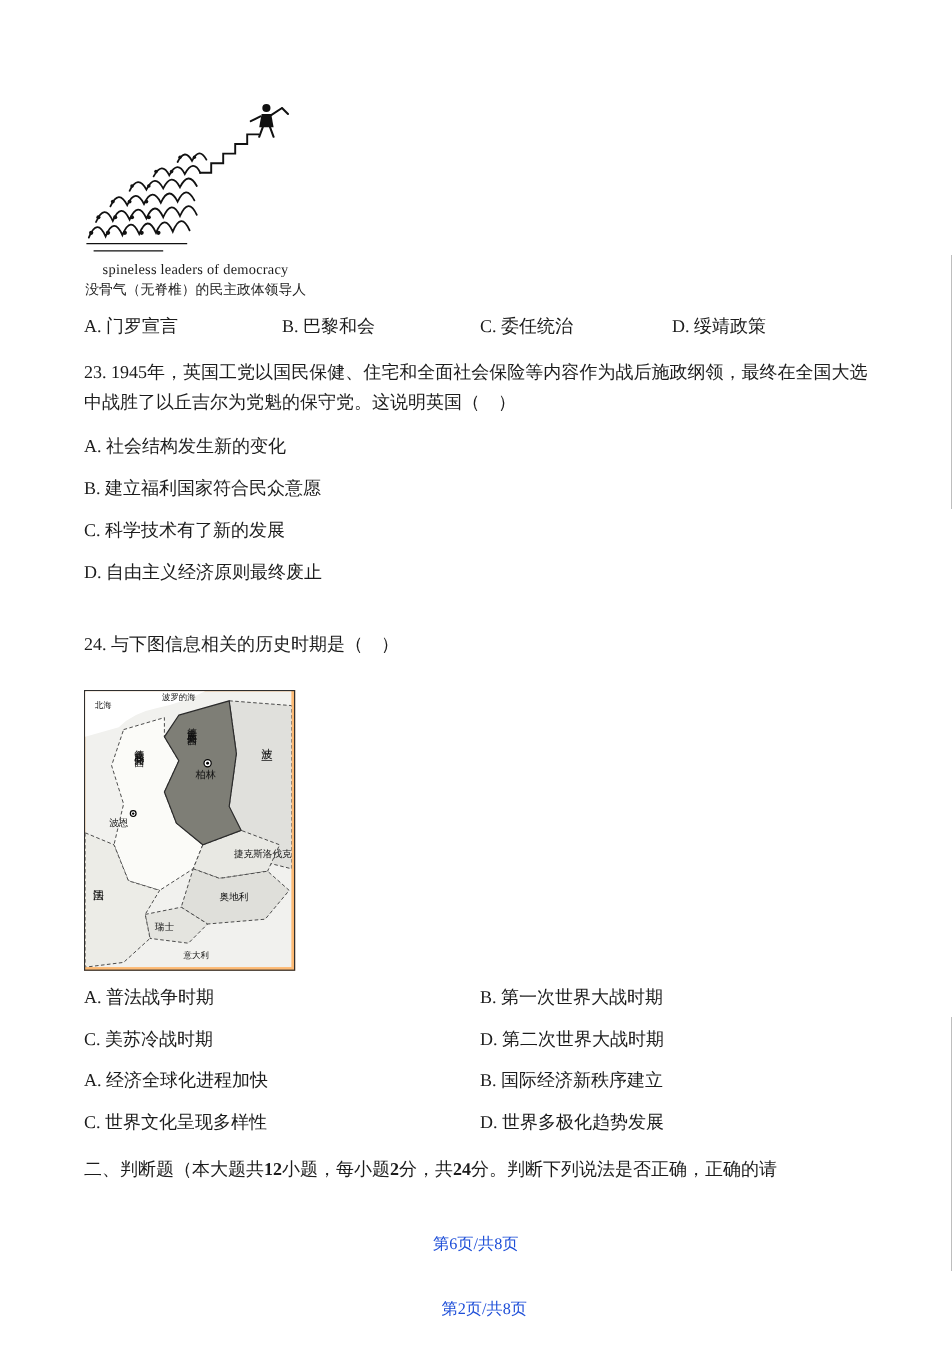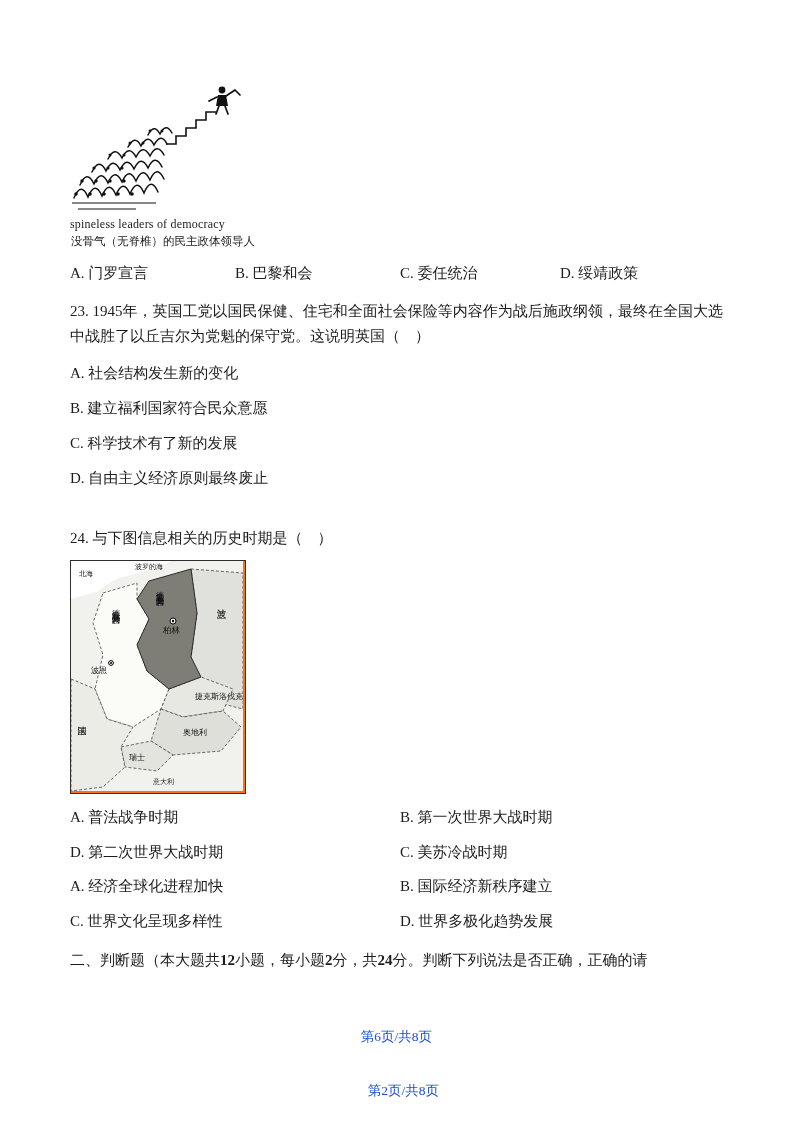"spineless leaders of democracy" .cap-en { text-align: none -> center }
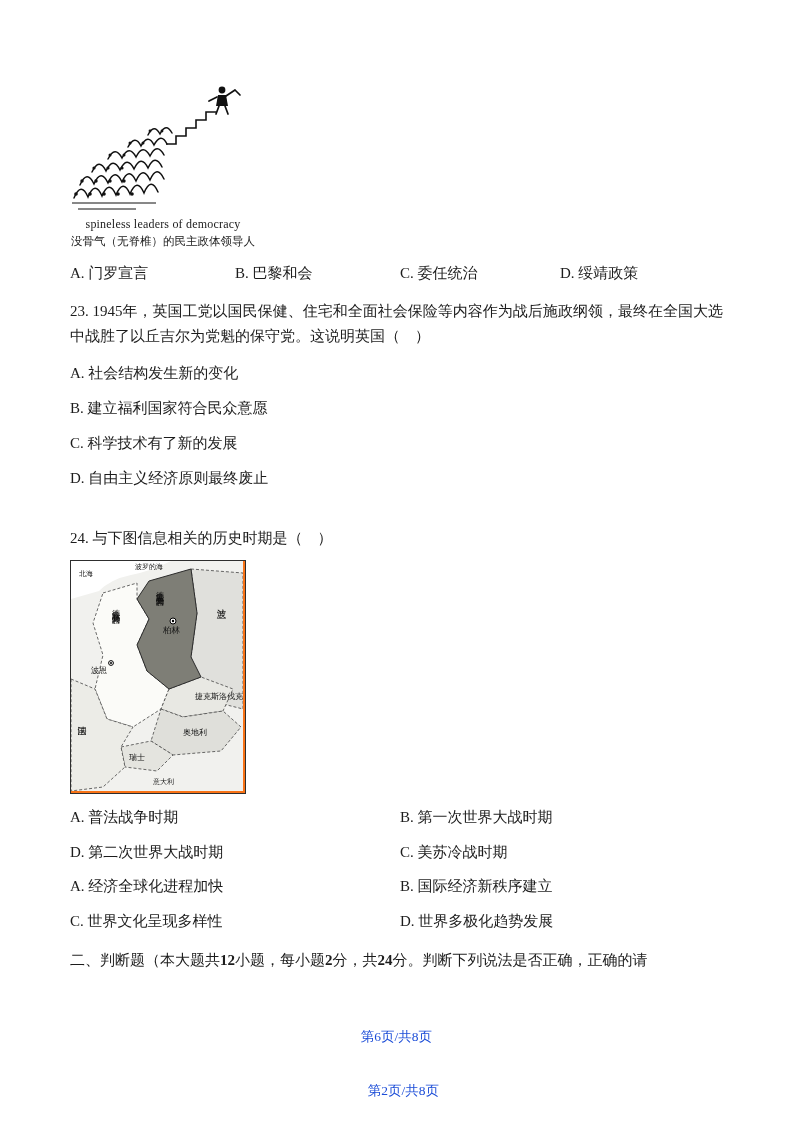"柏林" .fig-map { background: #f97316 -> #fdba74; margin: 9px 0 0 0 -> 24px 0 0 0 }
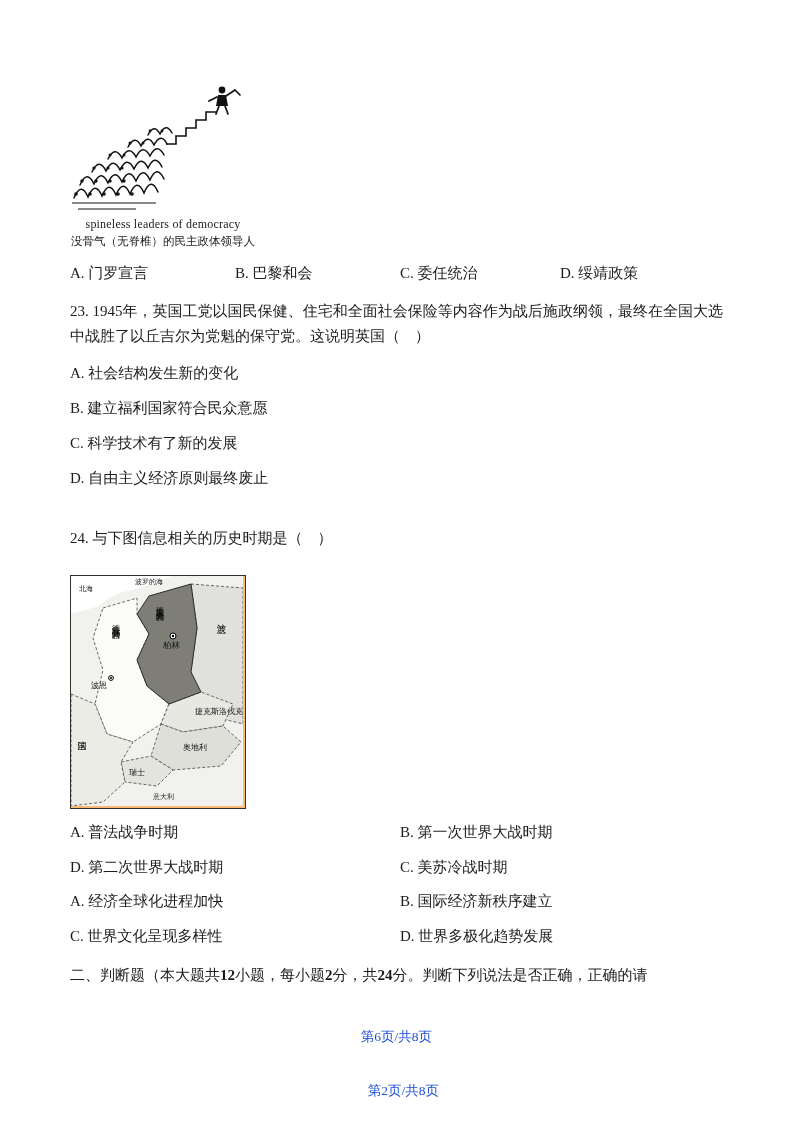"D. 第二次世界大战时期" span { order: before "C. 美苏冷战时期" -> after "C. 美苏冷战时期" }
